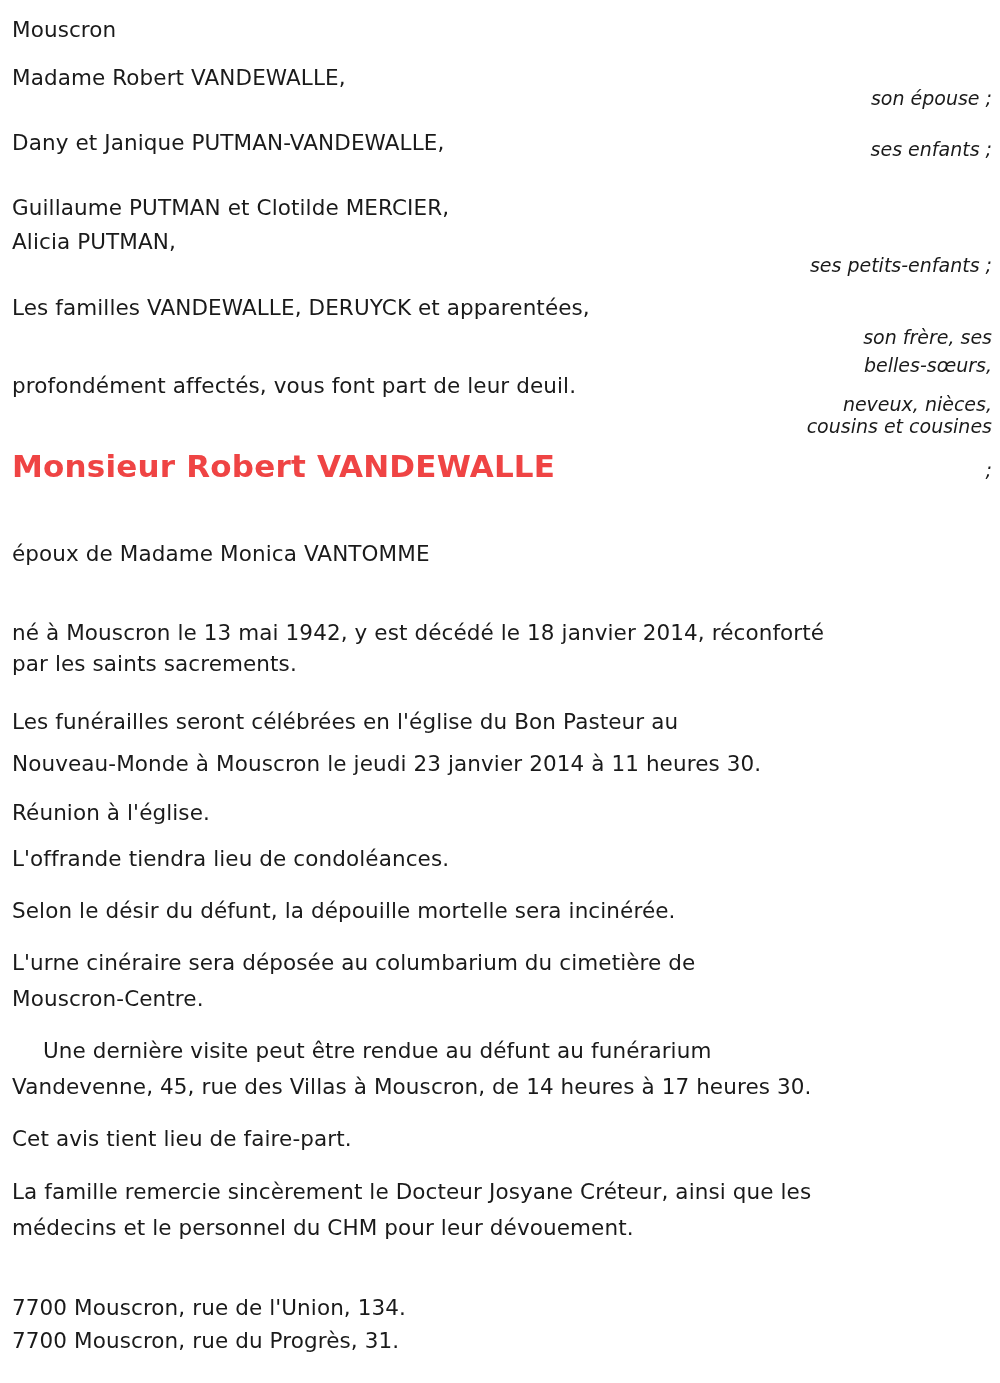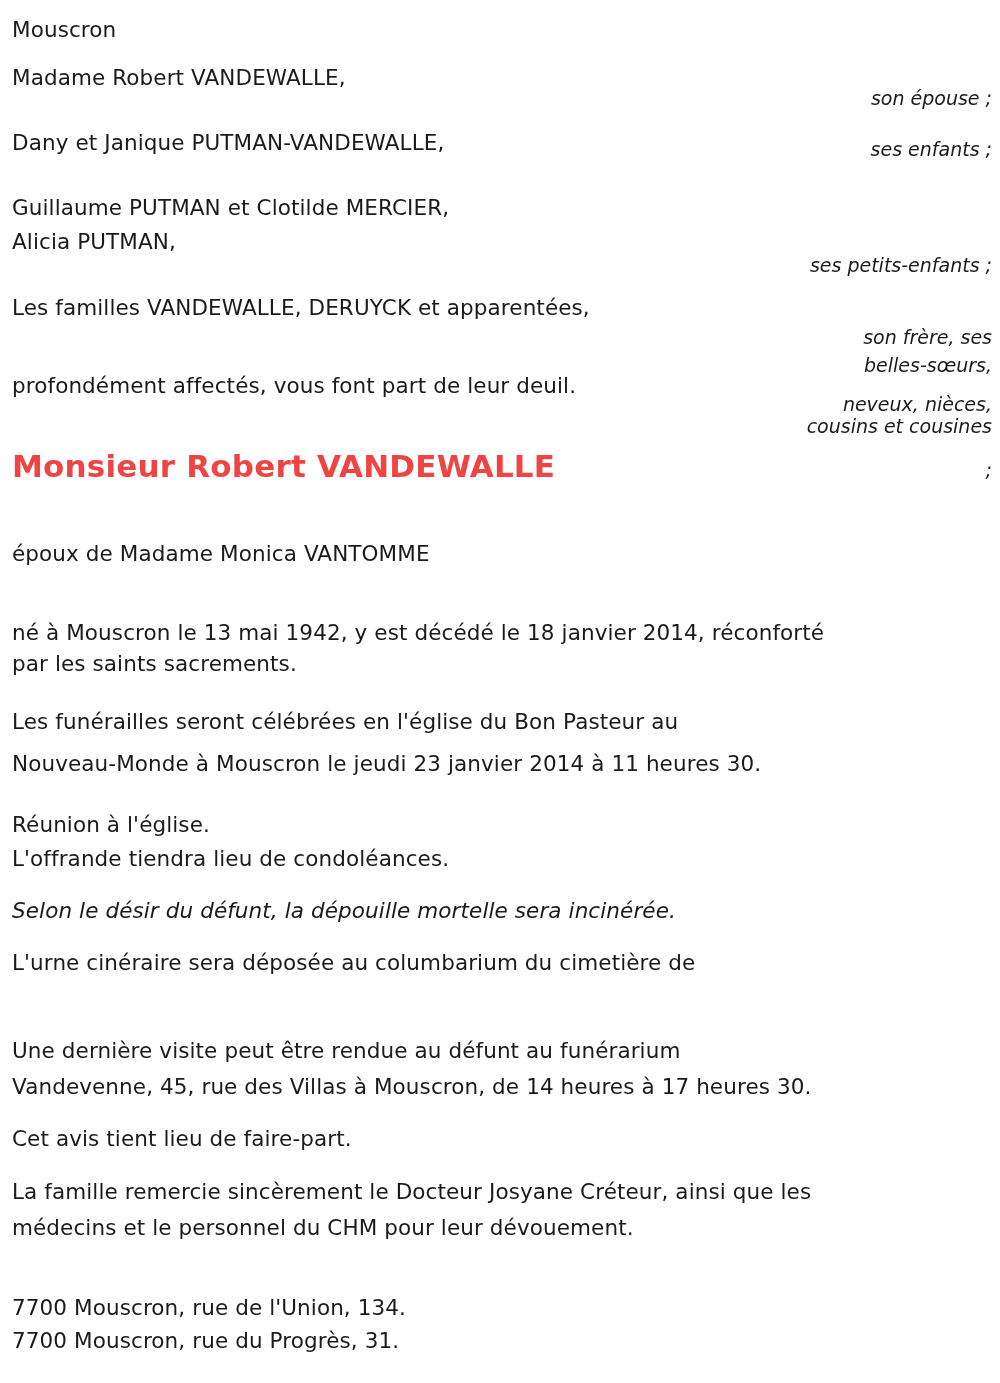"Réunion à l'église." div.abs { margin-top: 12px -> none }
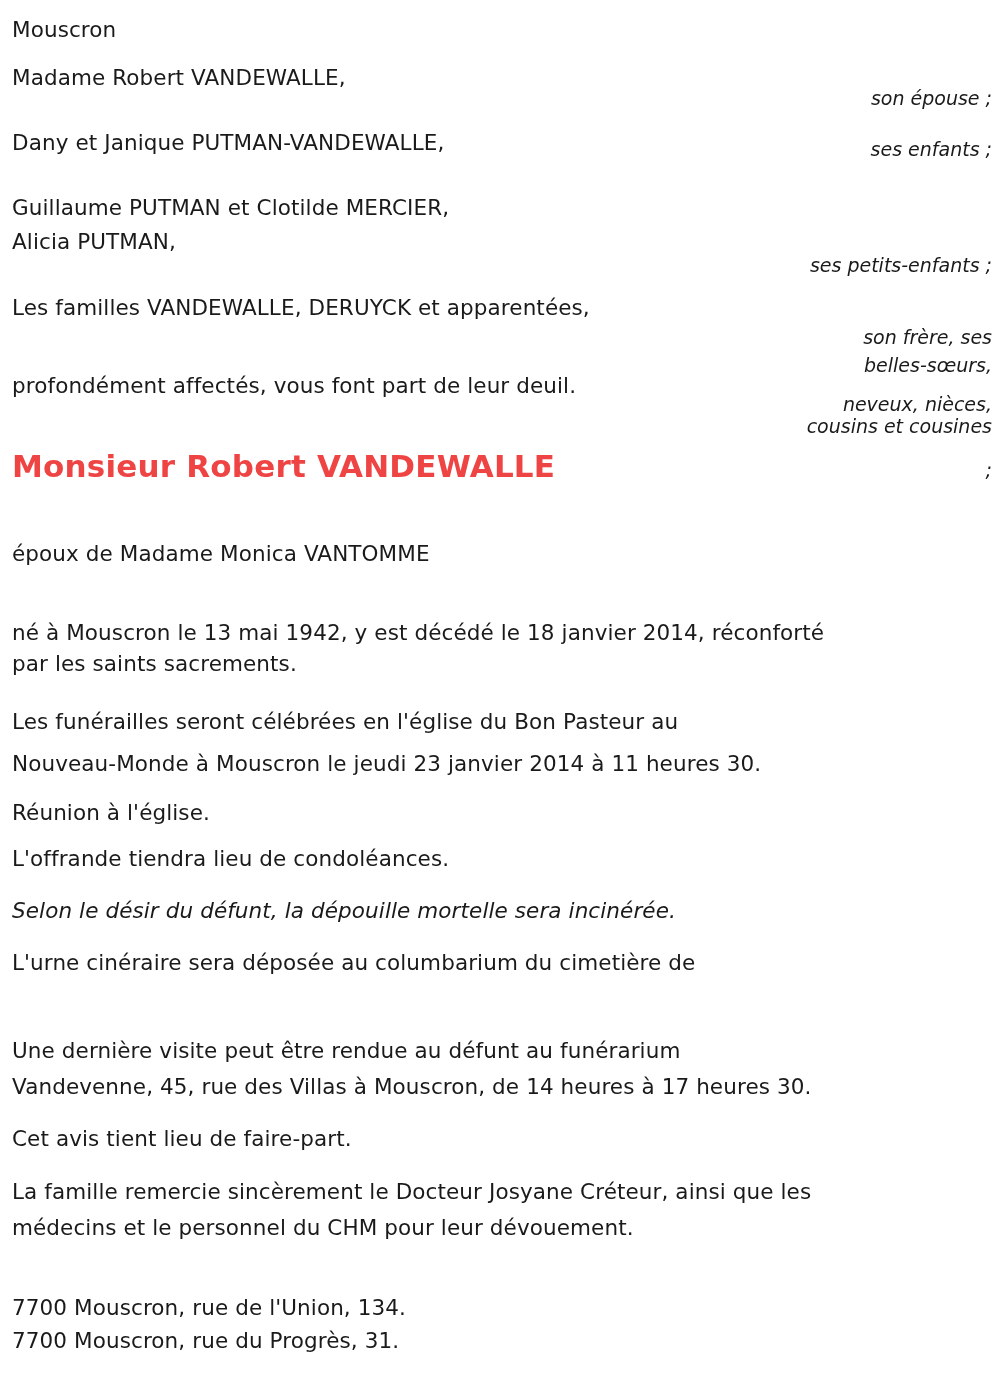"Selon le désir du défunt," div.abs { font-style: italic -> none }
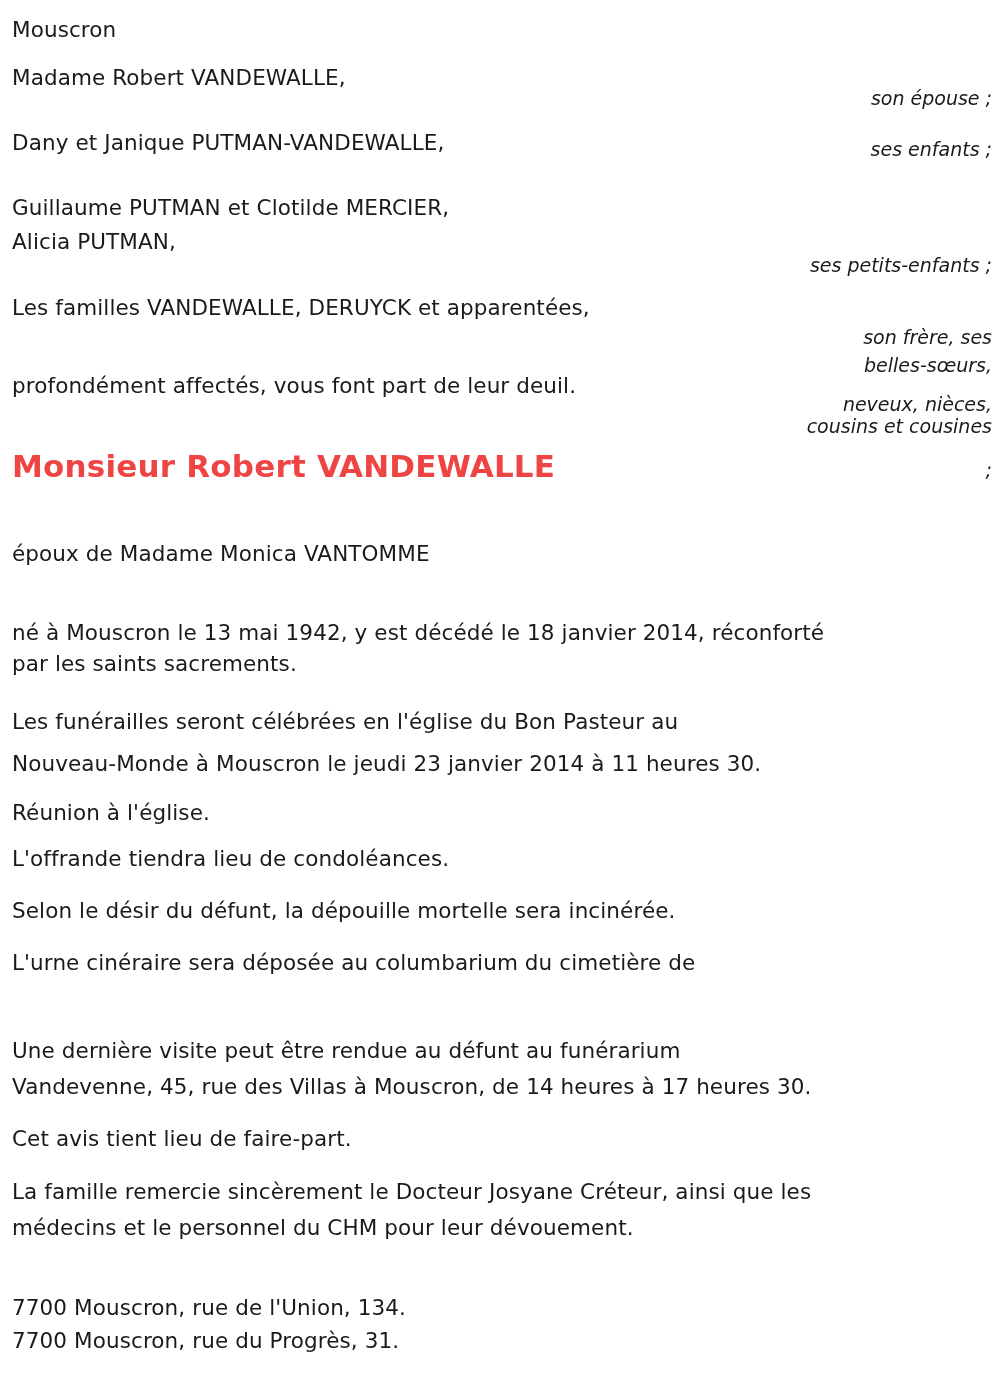"Mouscron-Centre." div.abs { html: none -> <div>Mouscron-Centre.</div> }
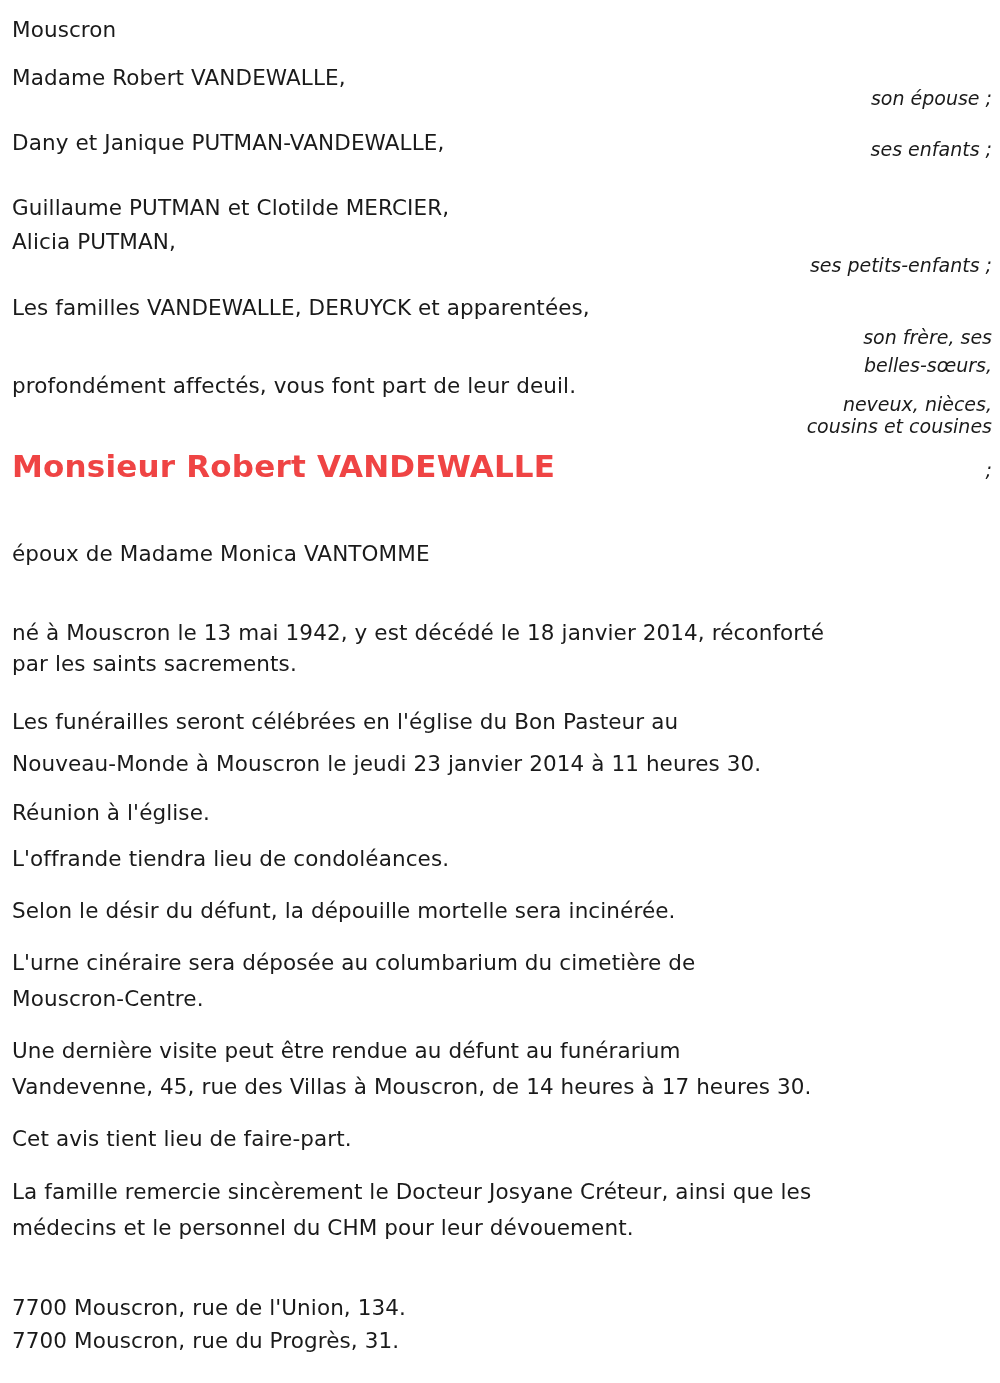"Une dernière visite peut être" div.abs { margin-left: none -> 31px }
